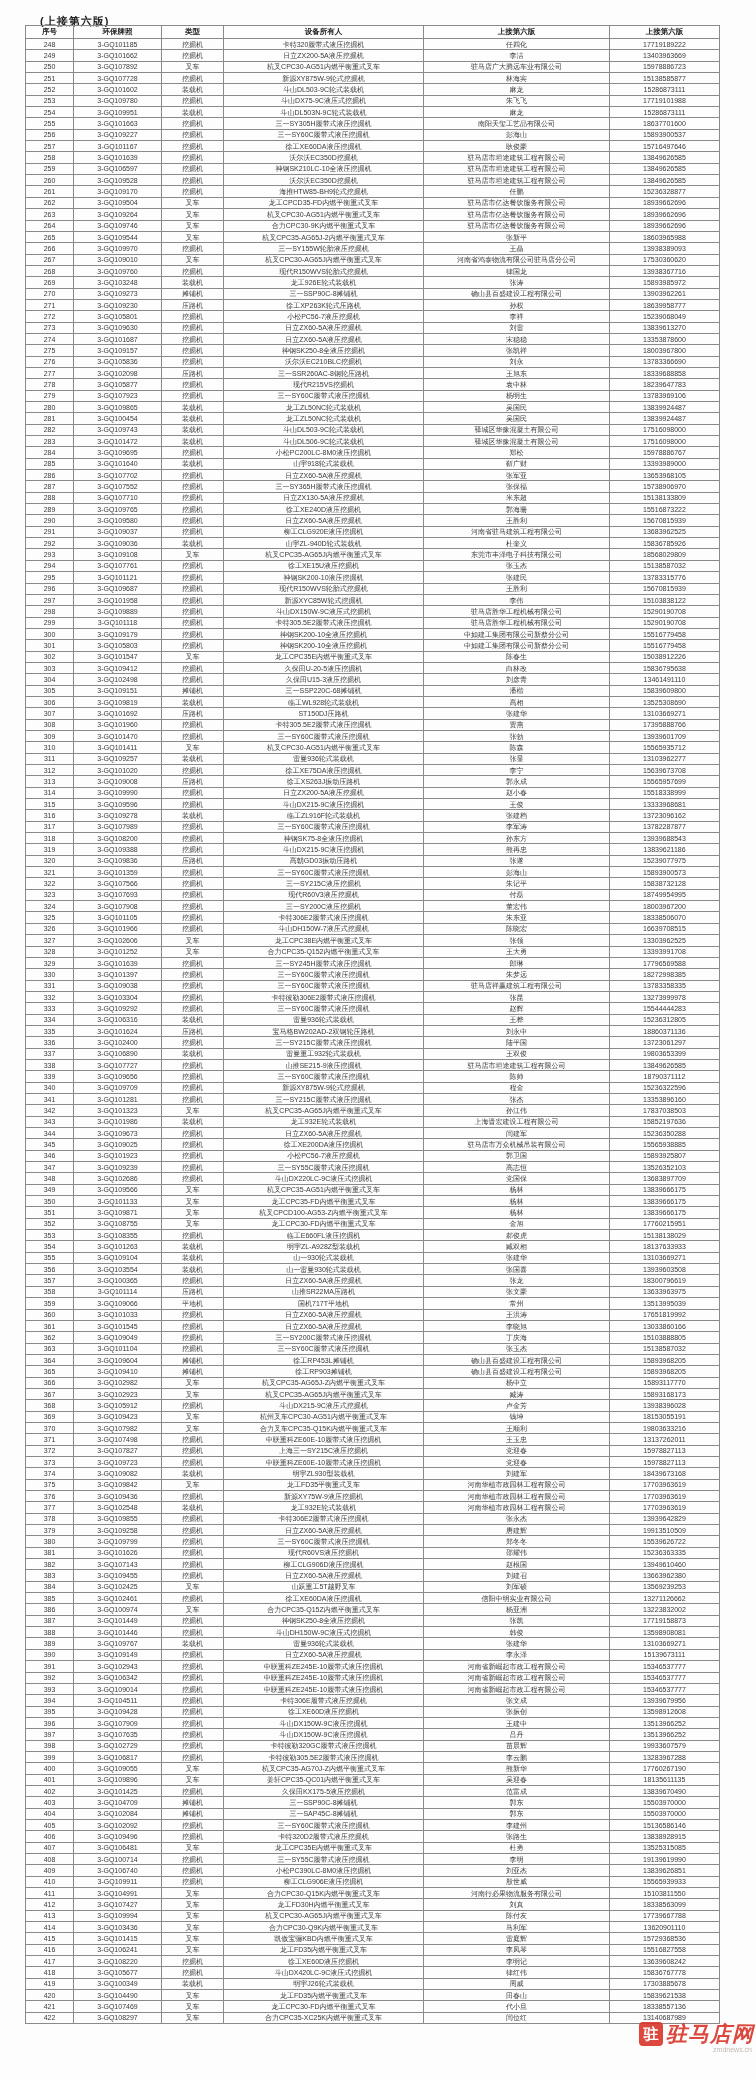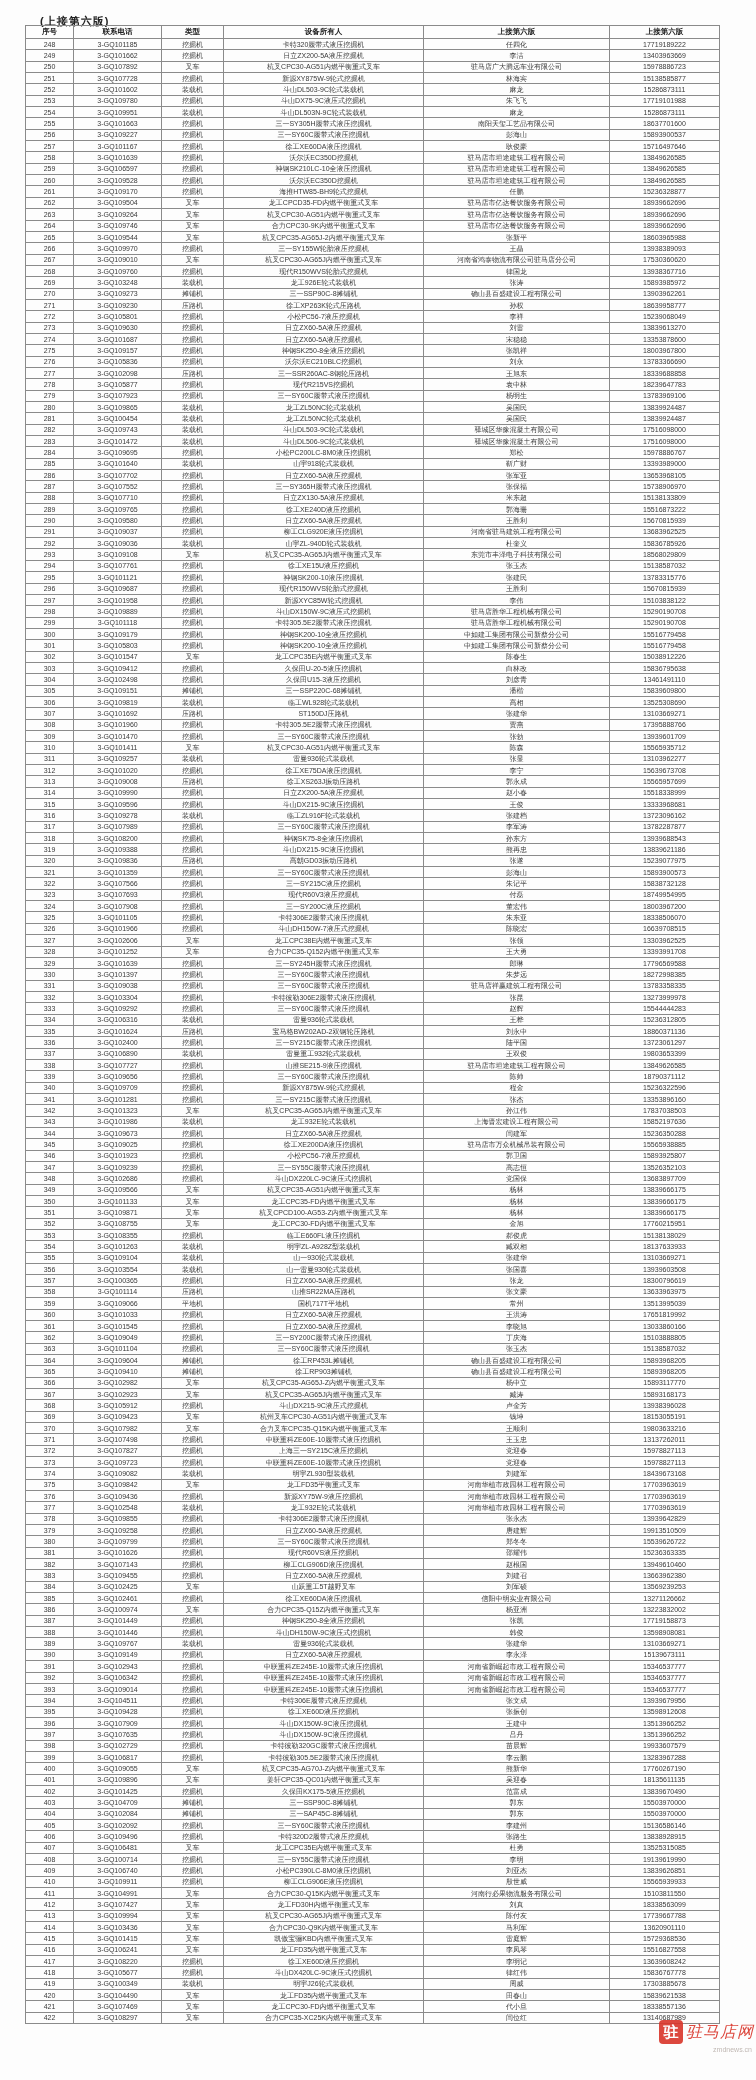"联系电话" th { text: 联系电话 -> 环保牌照 }
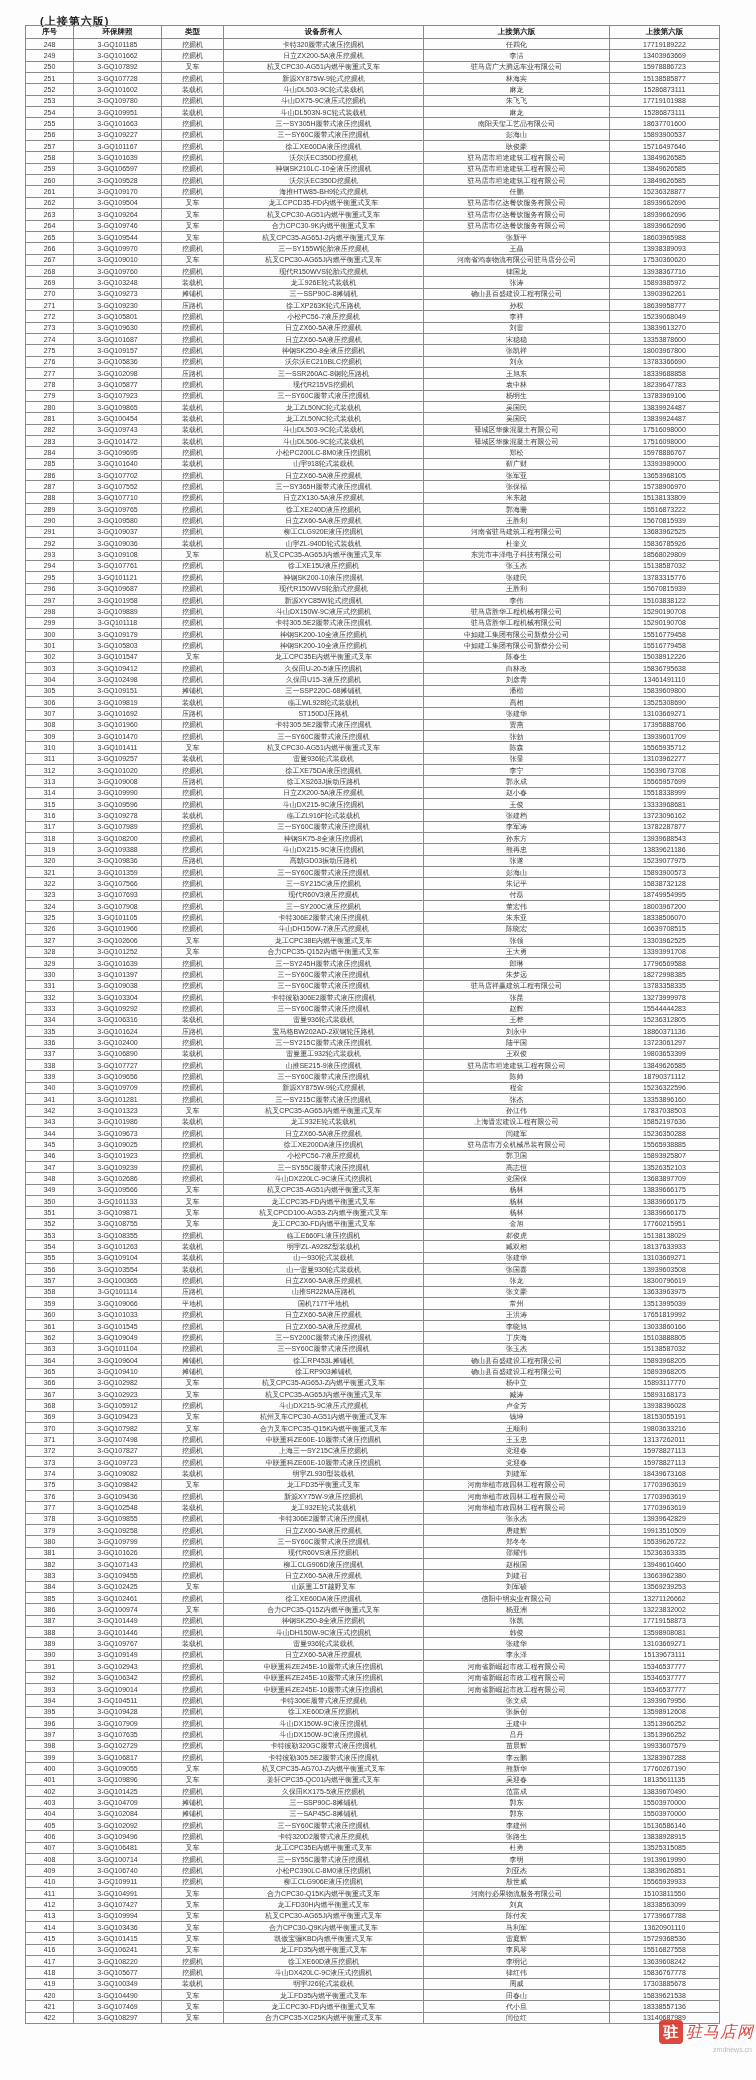"驻马店网" .wm-name { font-size: 16px -> 21px; font-weight: normal -> bold }
